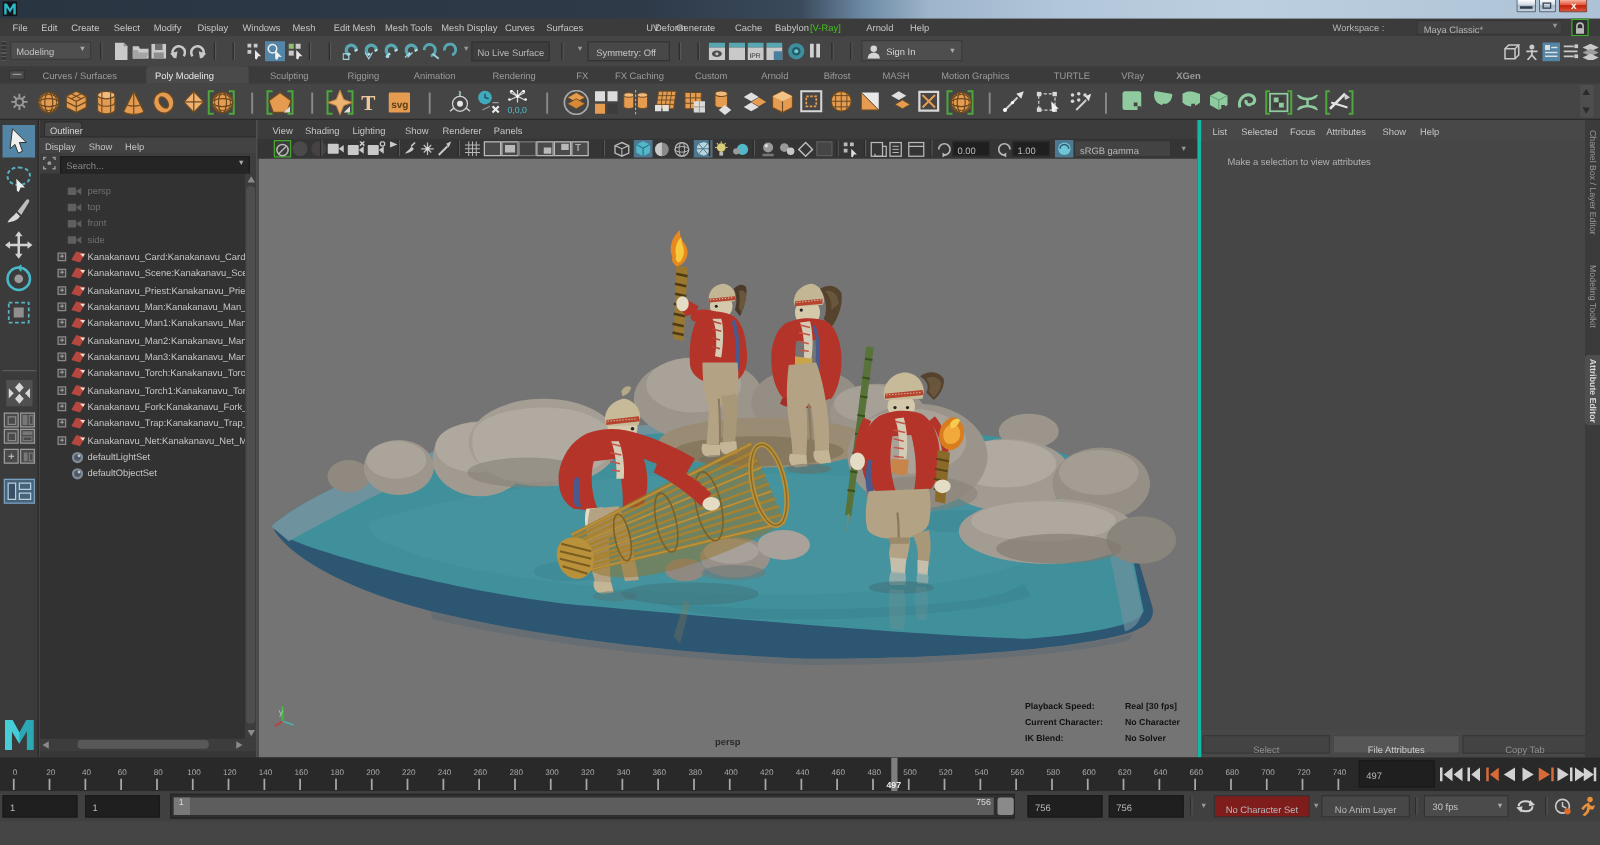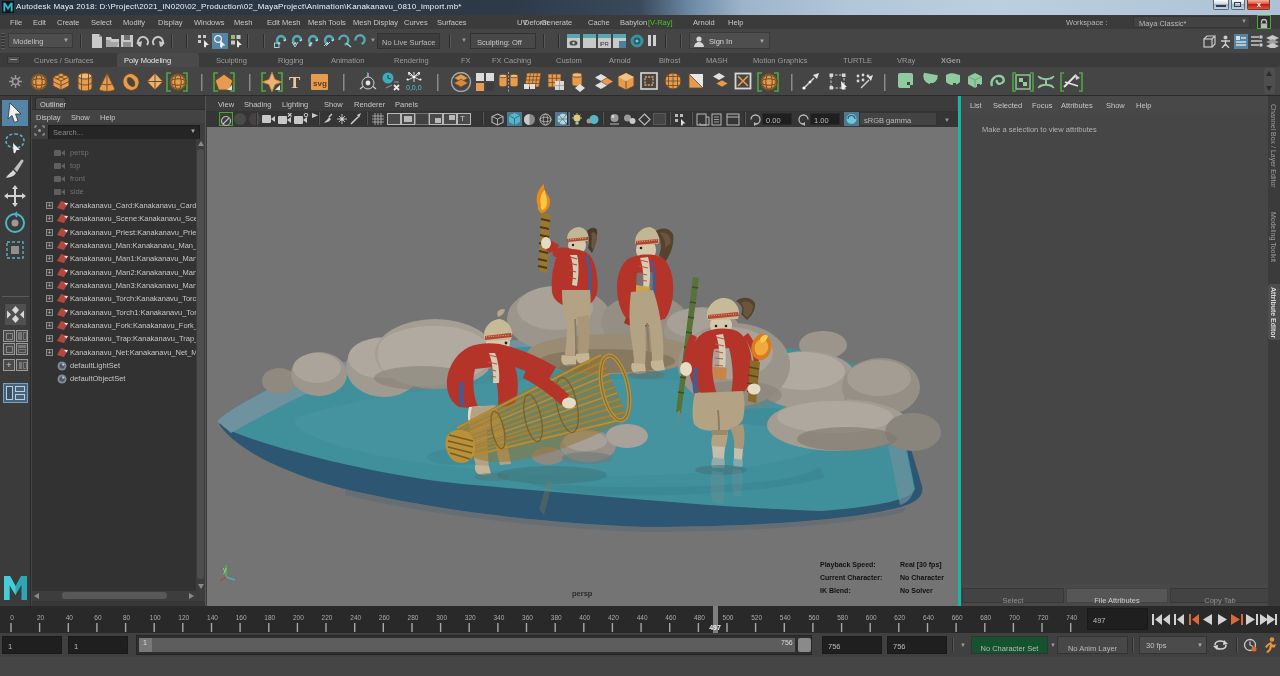"Autodesk Maya 2018:" span.abs { html: <span>Autodesk Maya 2018: D:\Project\2021_IN020\02_Production\02_MayaProject\Animation\Kanakanavu_0810_import.mb*</span> -> none }
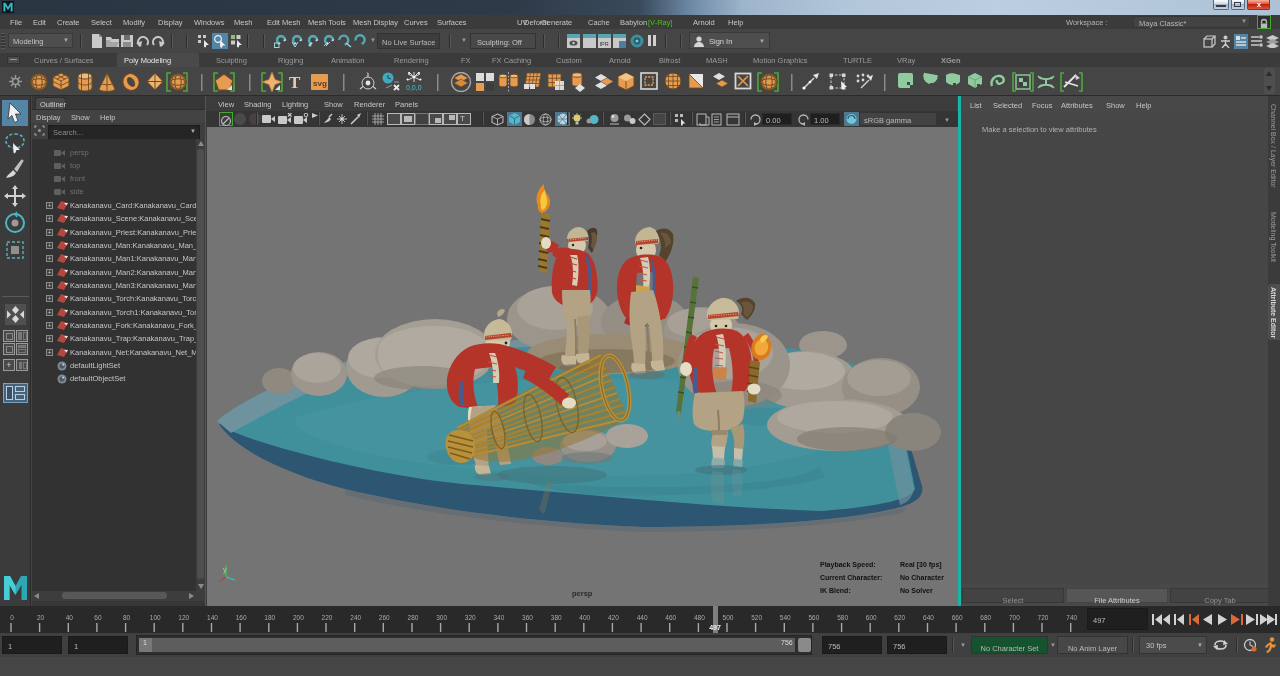"Sculpting: Off" span { text: Sculpting -> Symmetry }
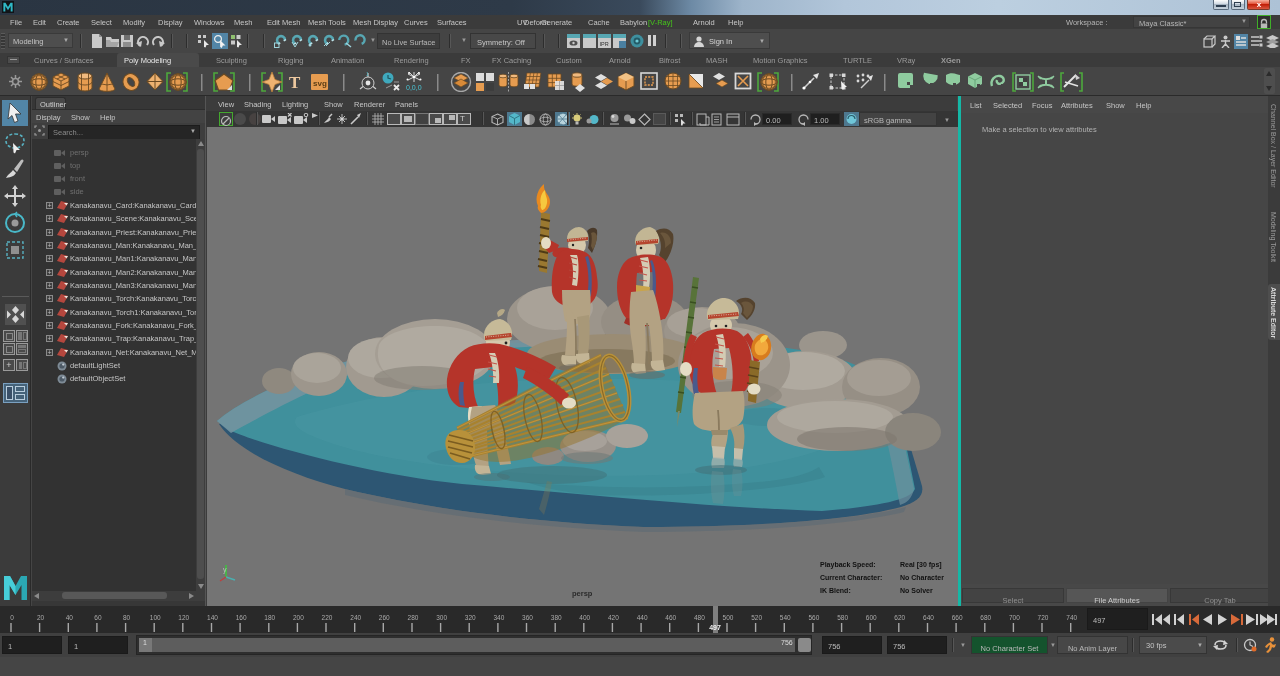"No Character Set" div.abs { background: #14532d -> #7f1d1d }
